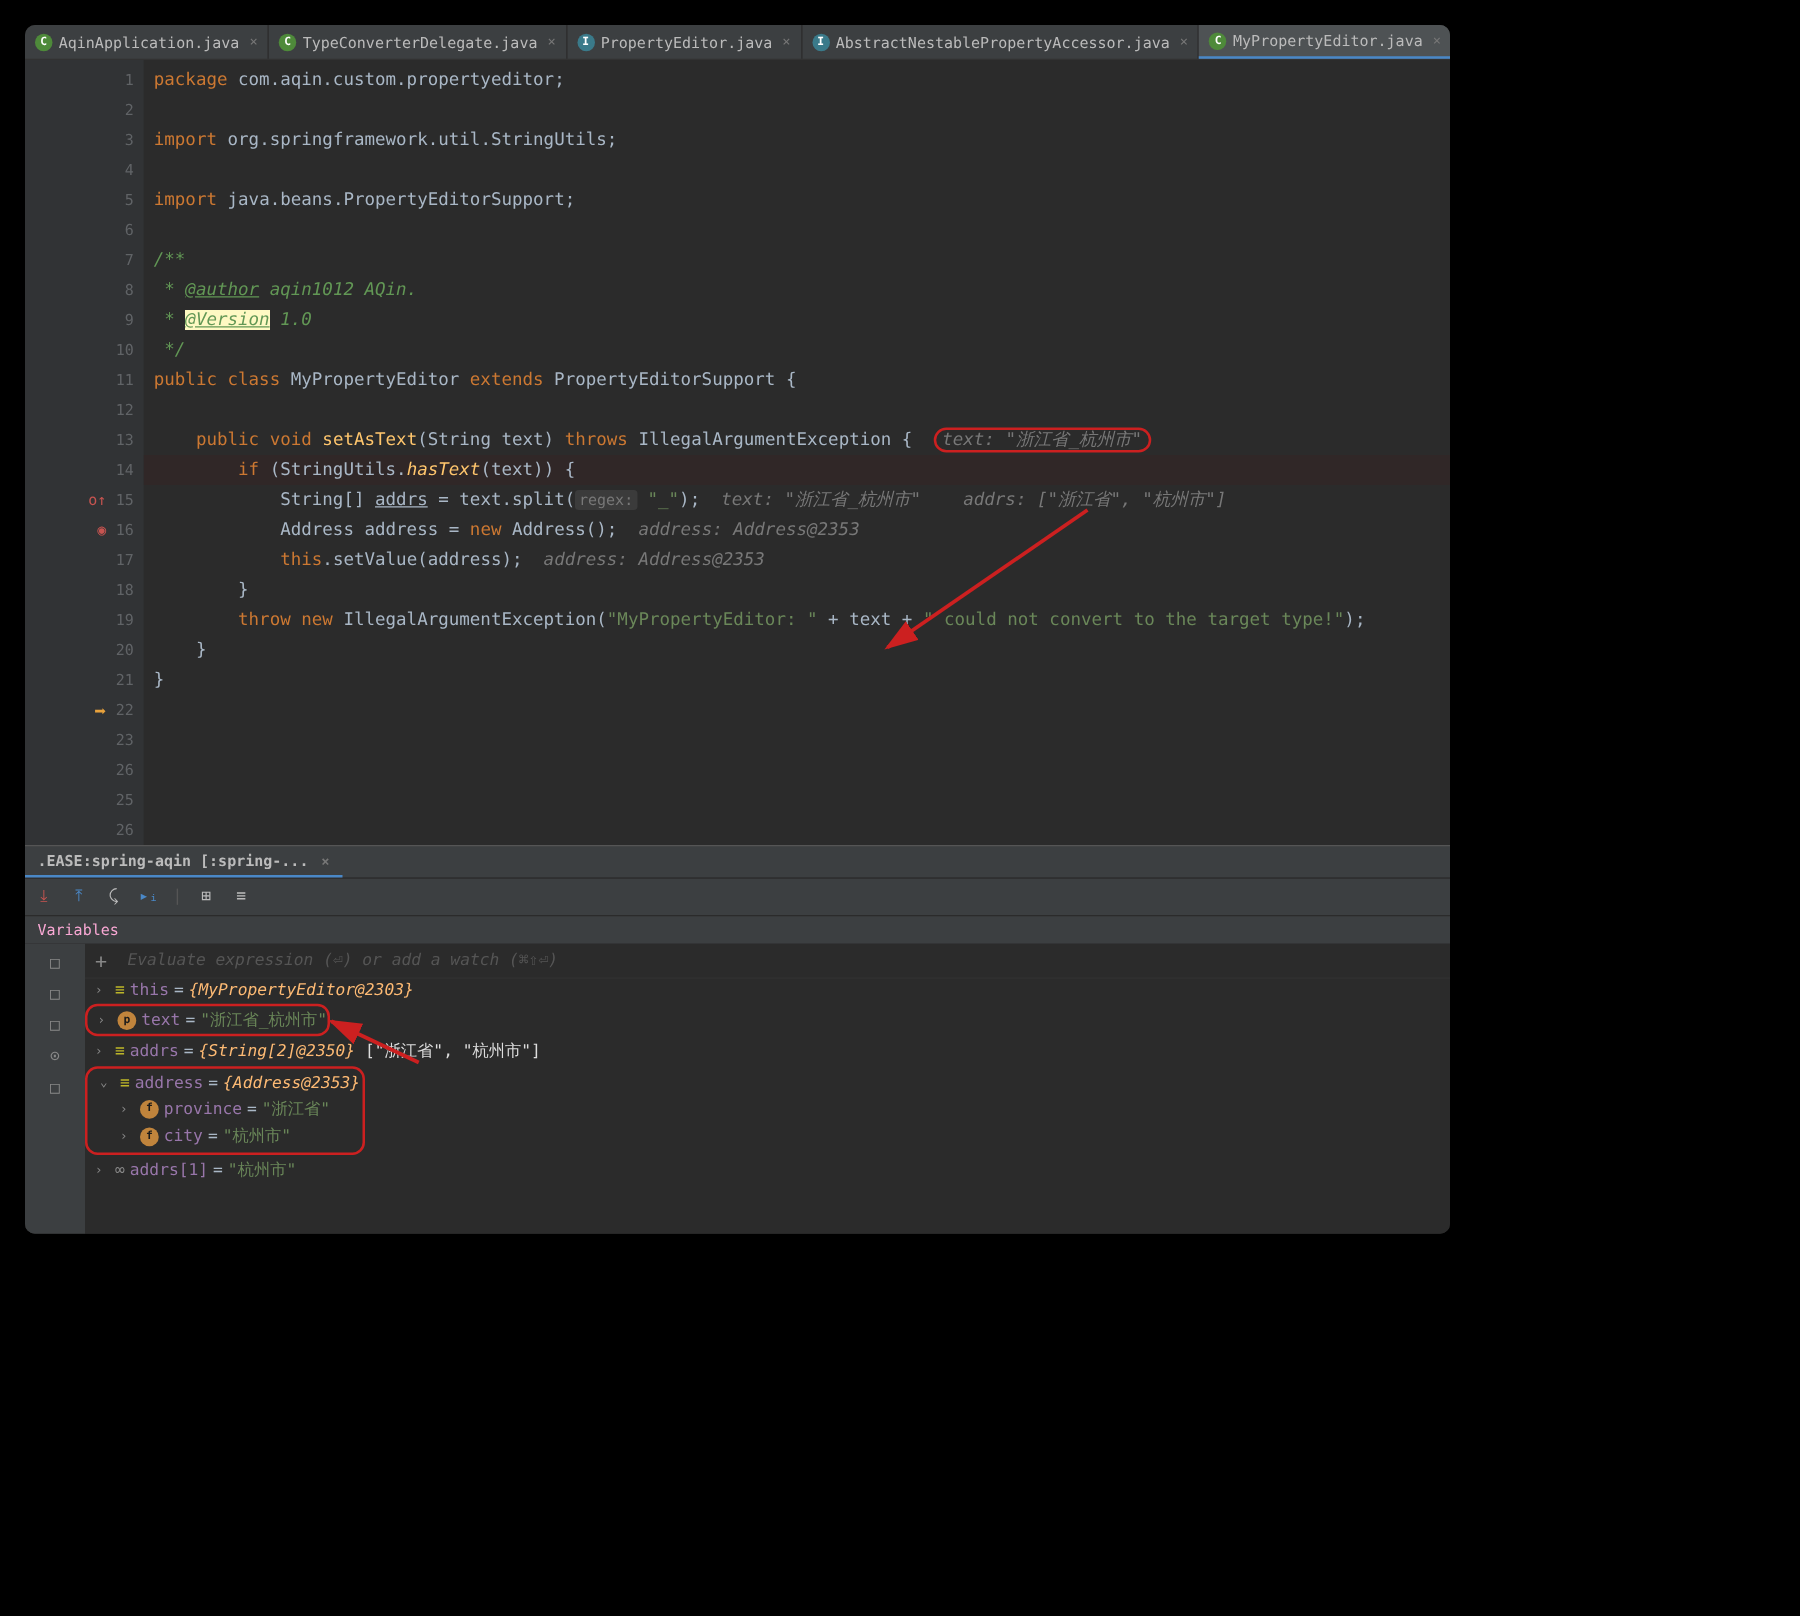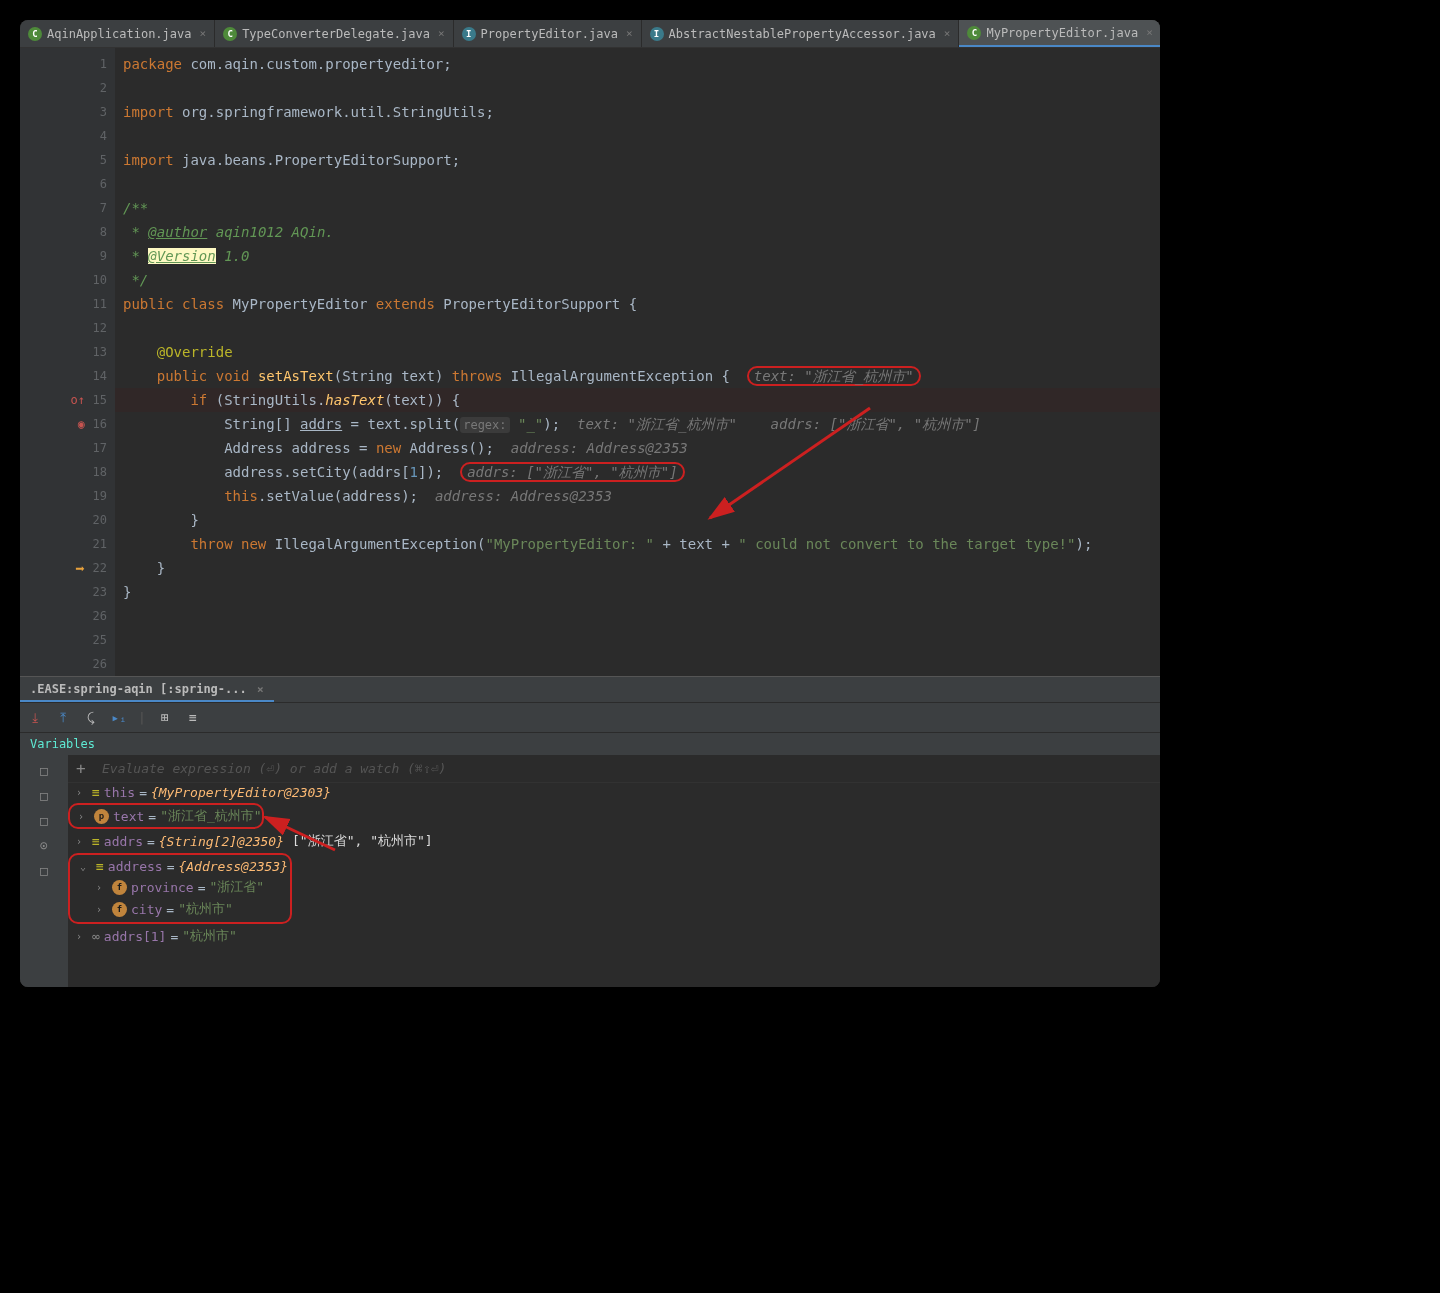"@Override" div.code-row { html: <div> <span>@Override</span></div> -> none }
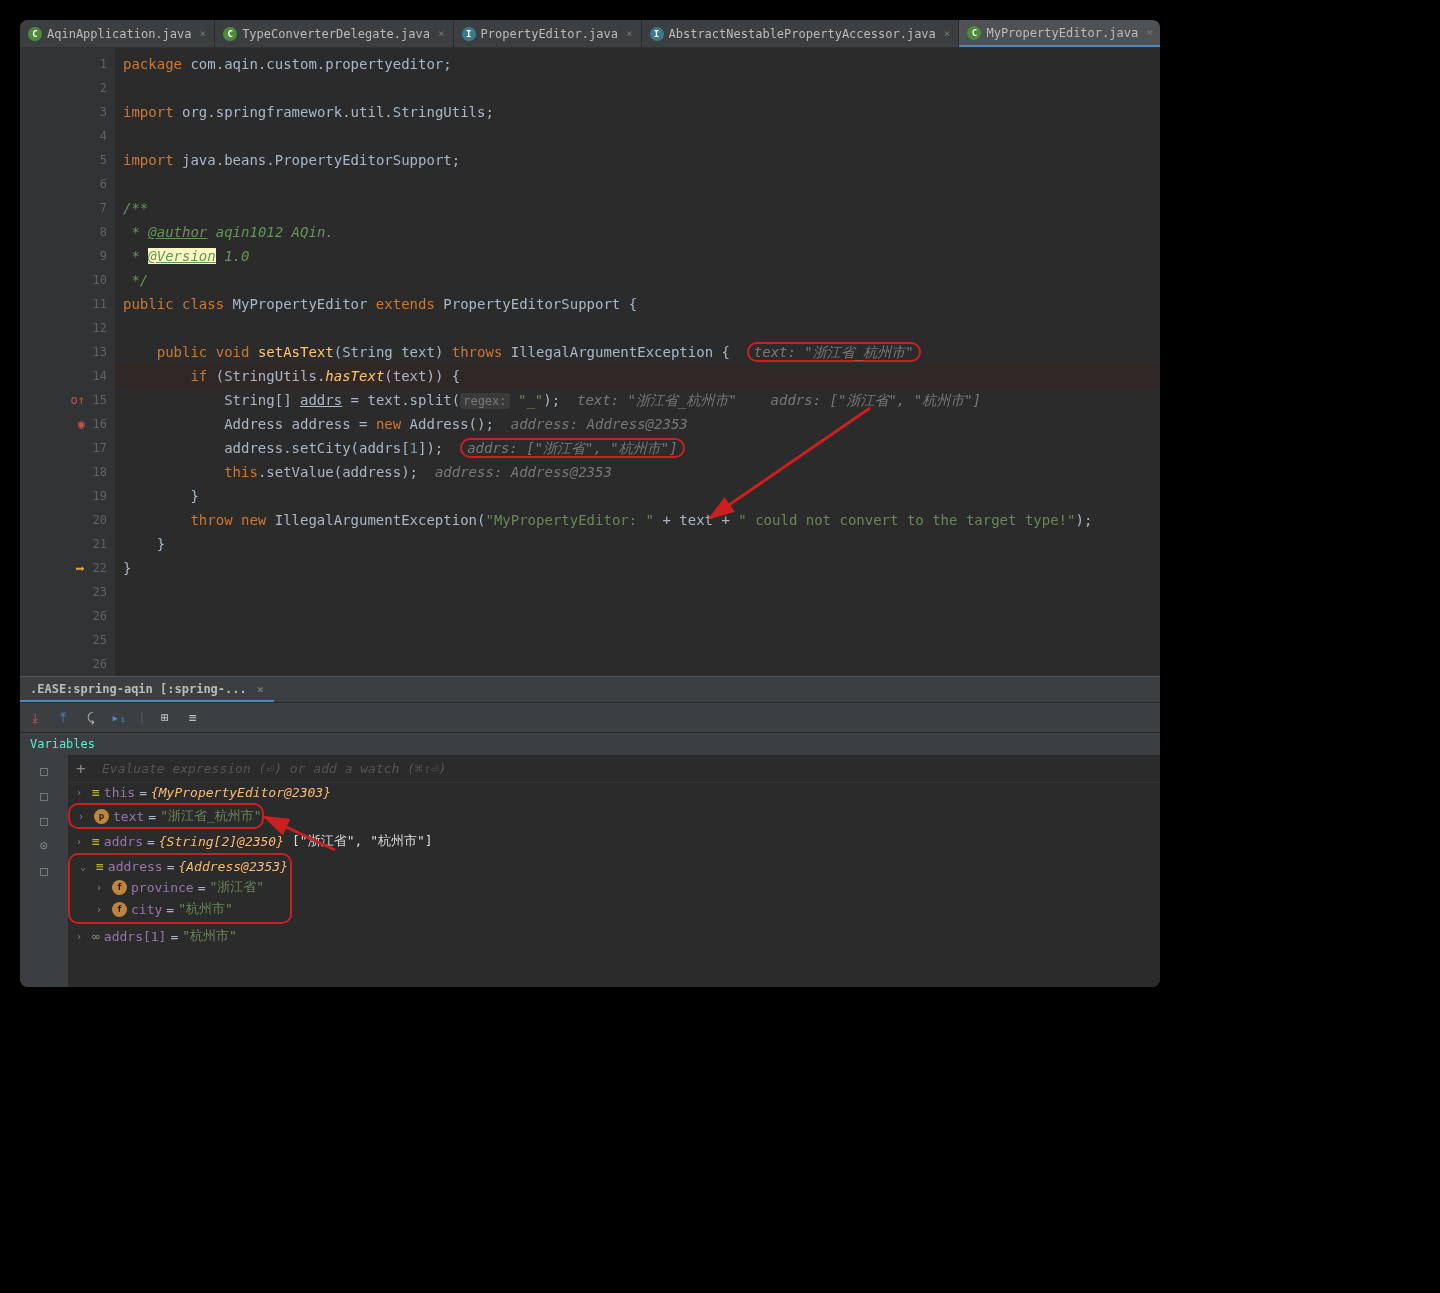"address.setCity(addrs[1]); addrs:" div.code-row { html: <div> address.setCity(addrs[<span>1</span>]); <span>addrs: ["浙江省", "杭州市"]</span></div> -> none }
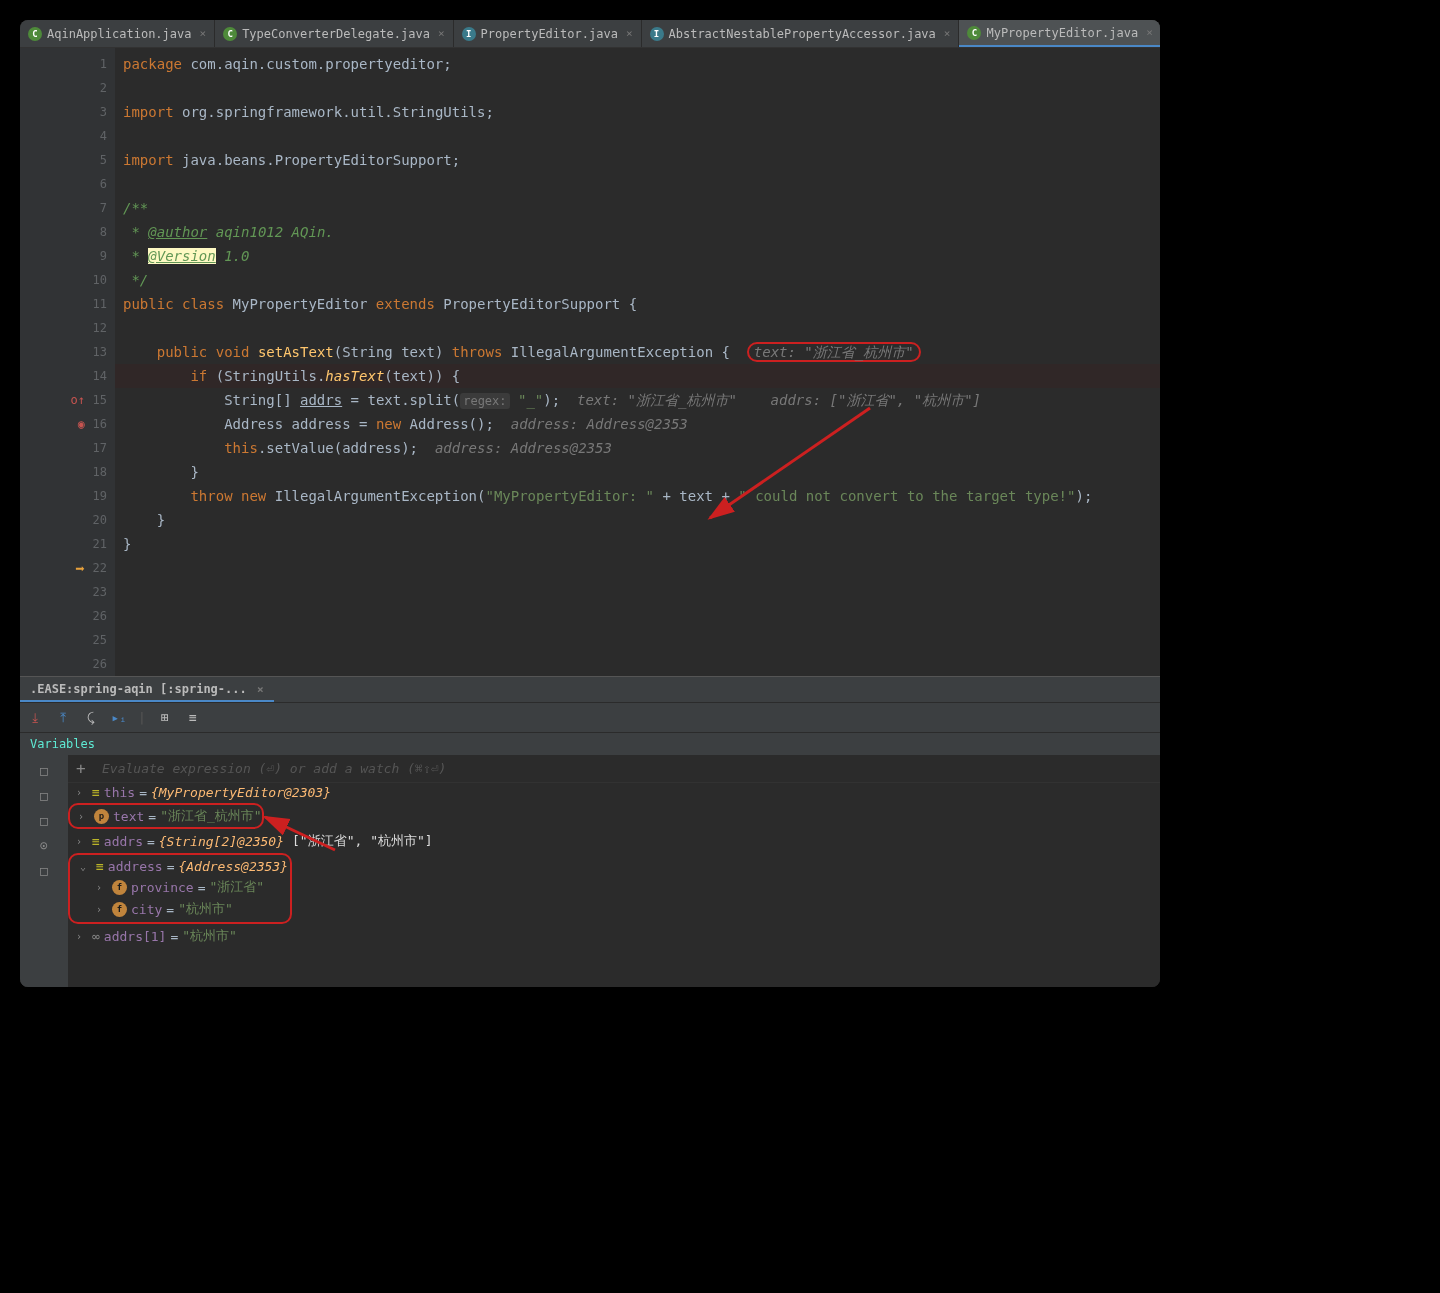"Variables" .vars-header { color: #5eead4 -> #f9a8d4 }
